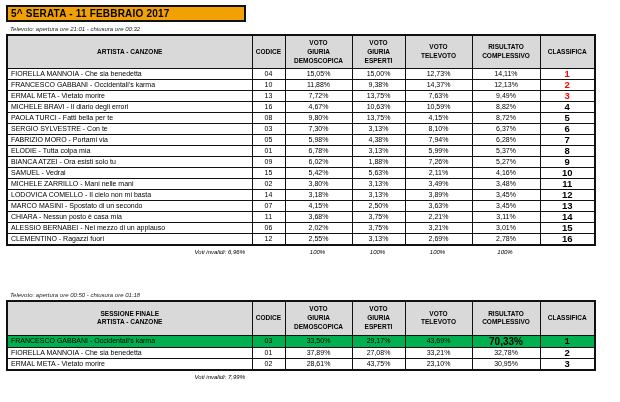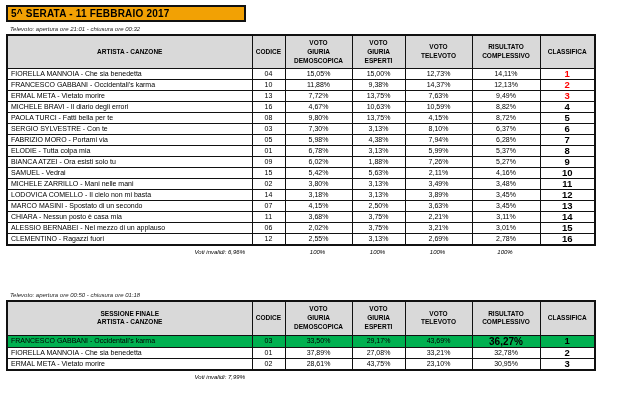"36,27%" td.col-overall { text: 36,27% -> 70,33% }
